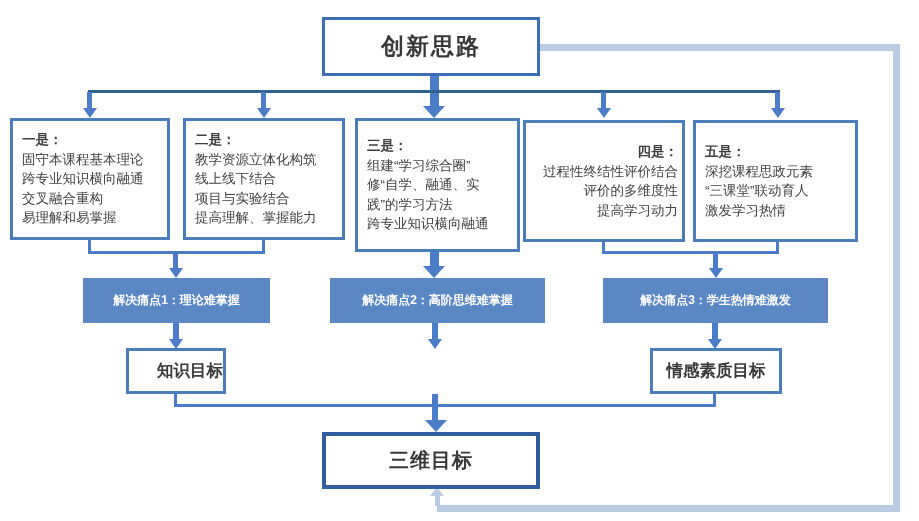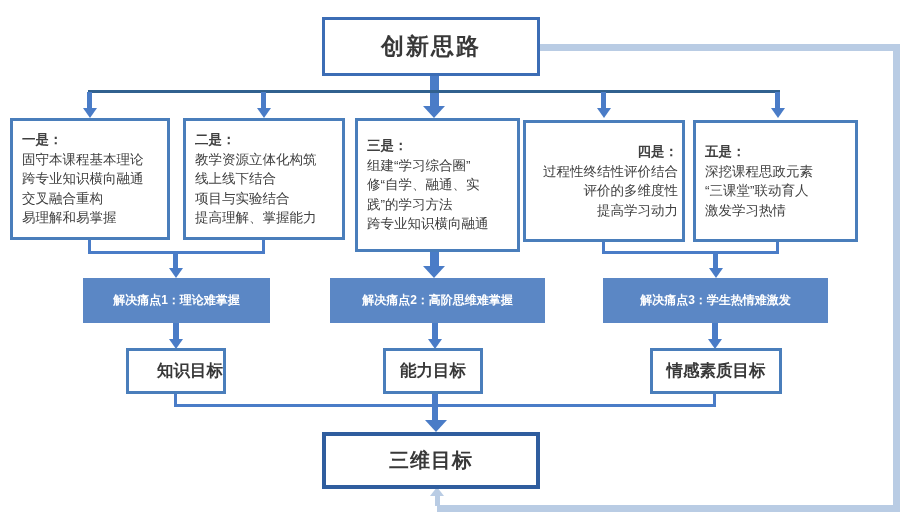"能力目标" div.box { html: <div> <span>能力目标</span> </div> -> none }
